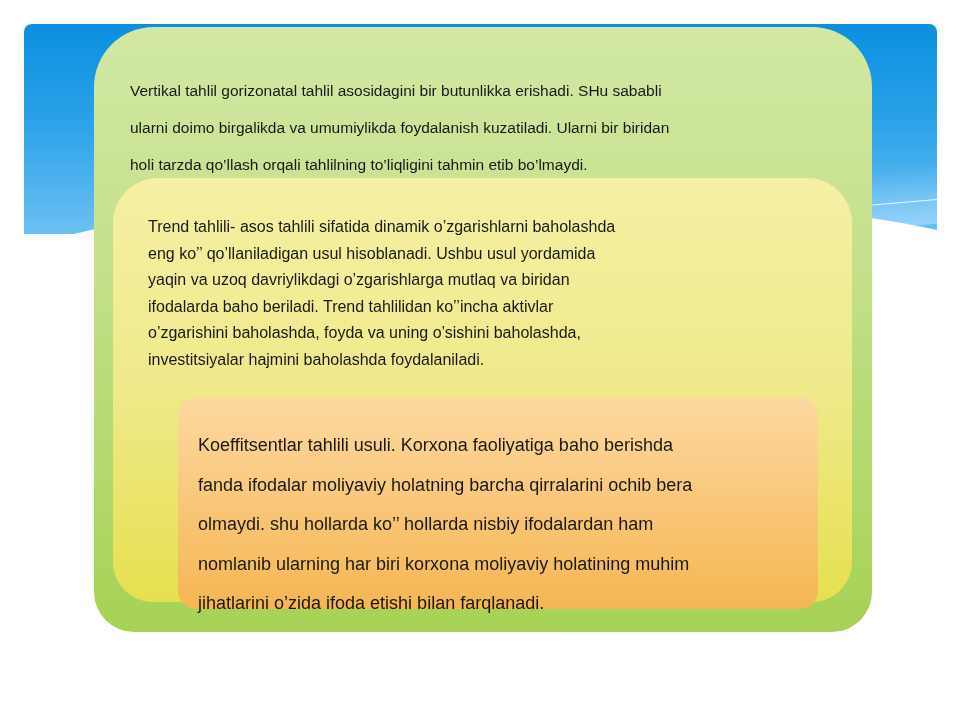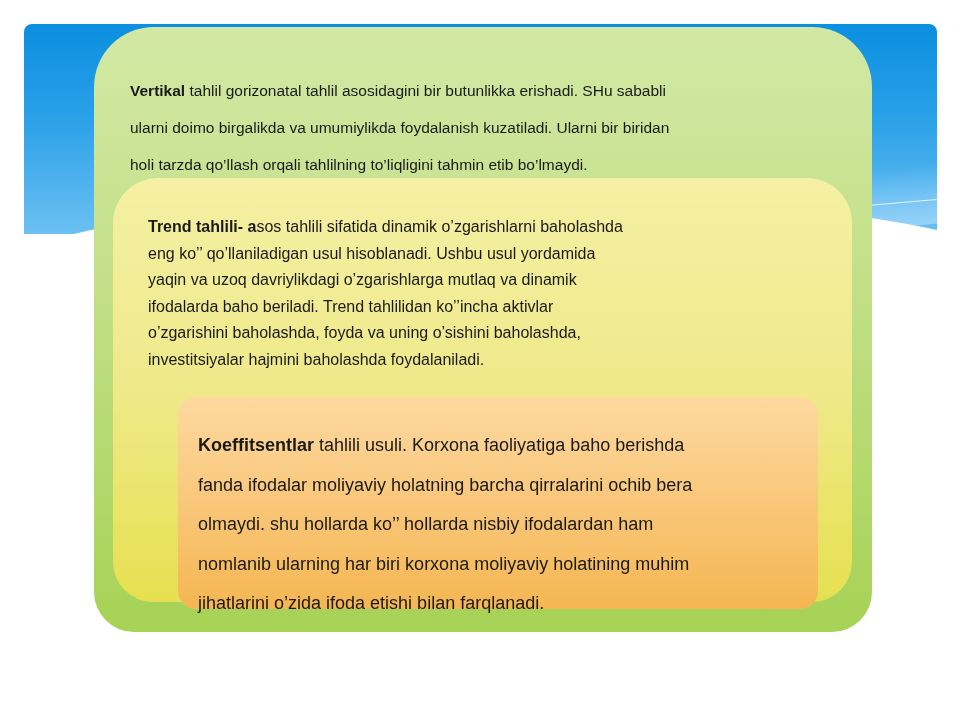"Vertikal" b { font-weight: bold -> normal }
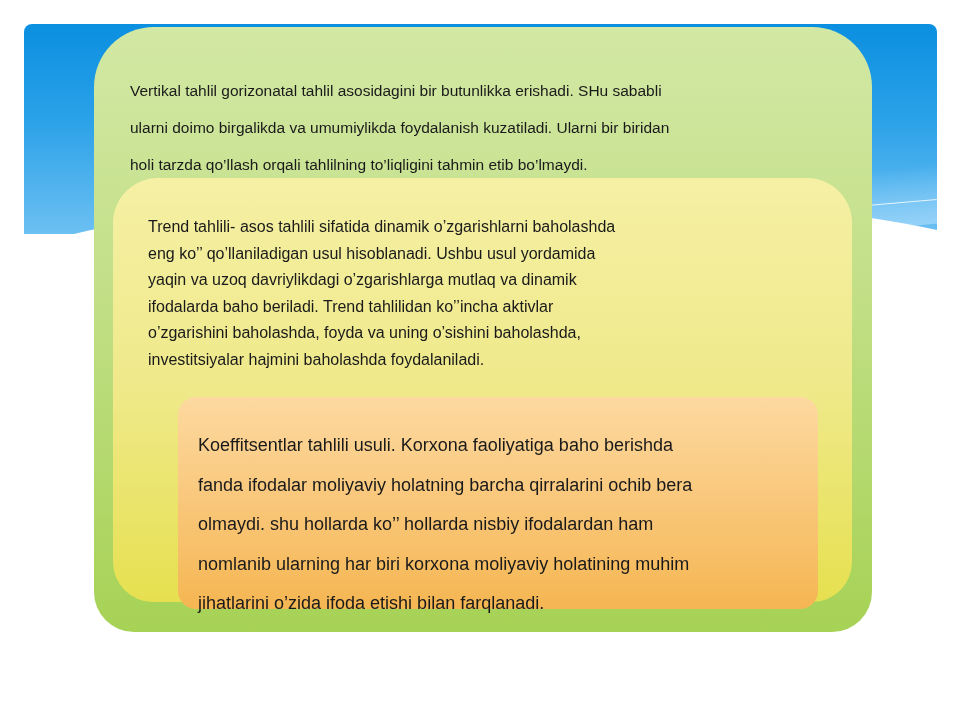"yaqin va uzoq davriylikdagi" span.line { text: dinamik -> biridan }
